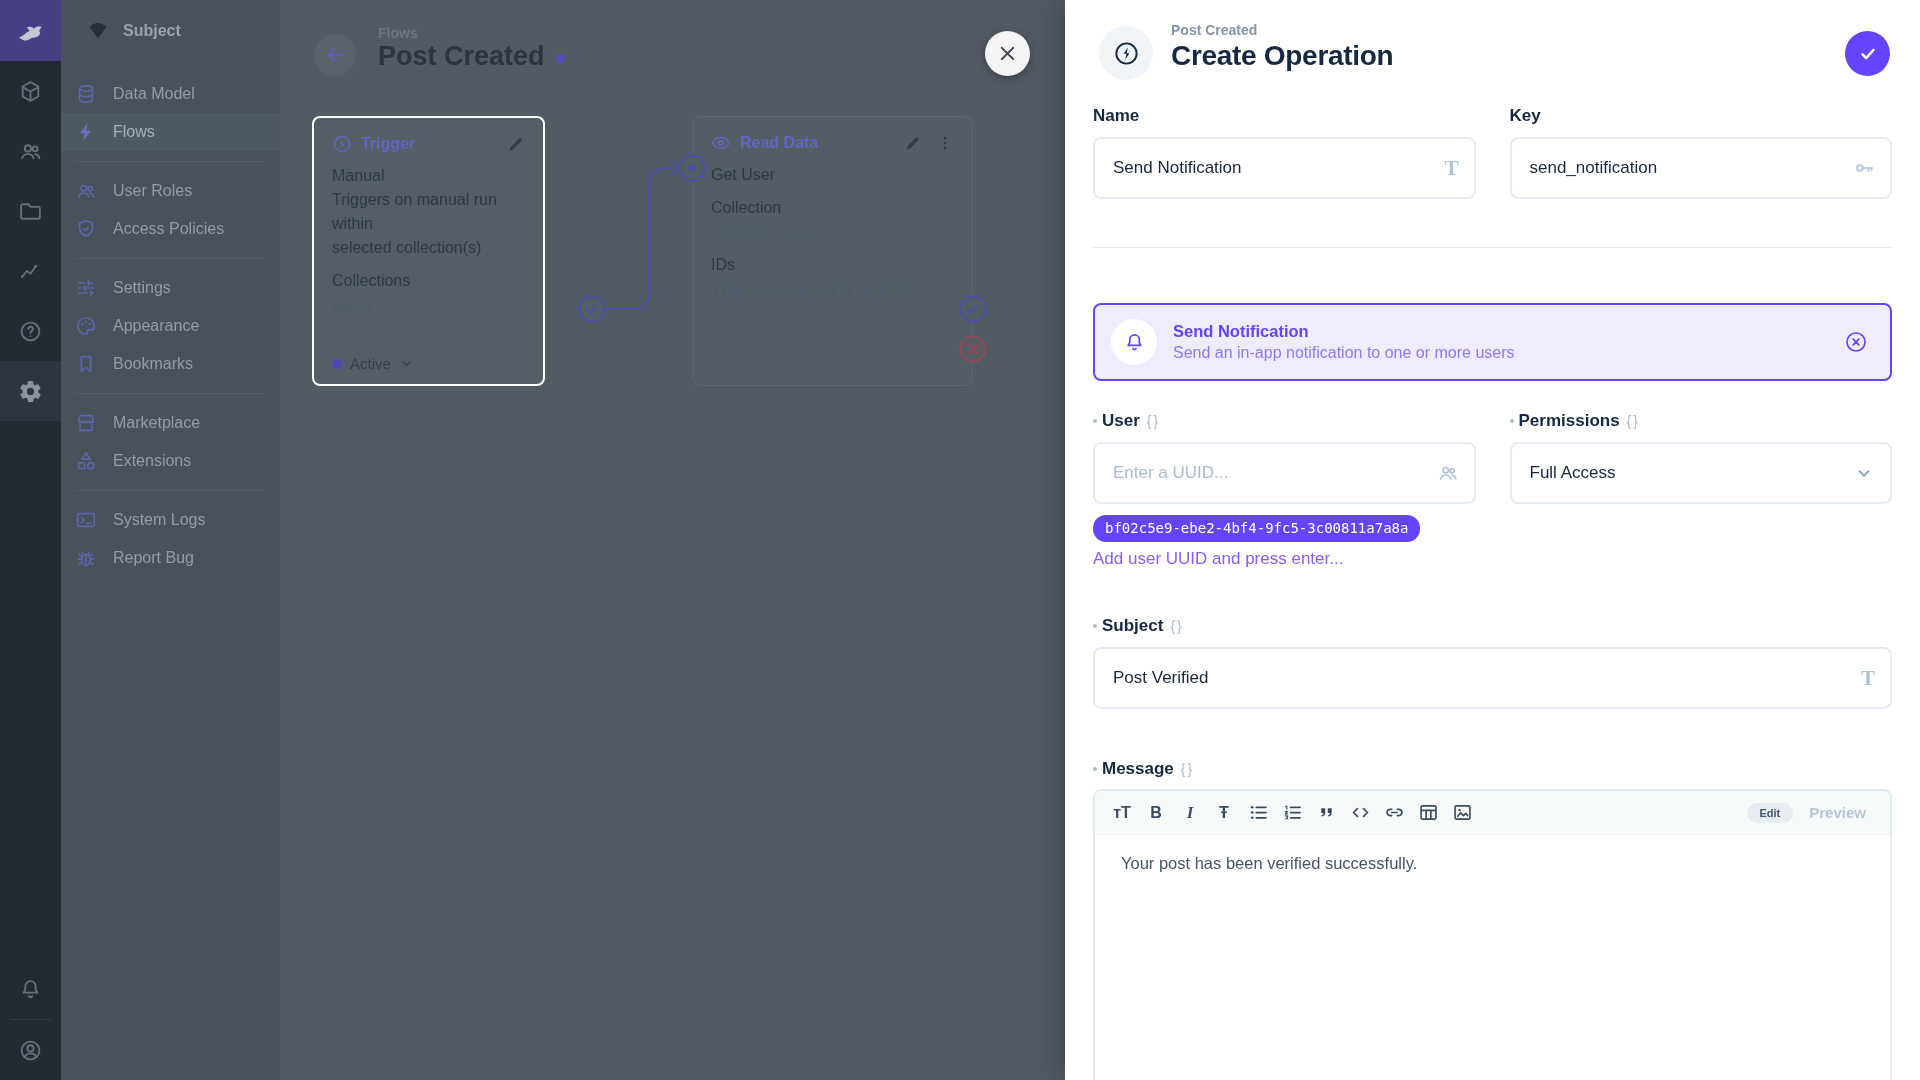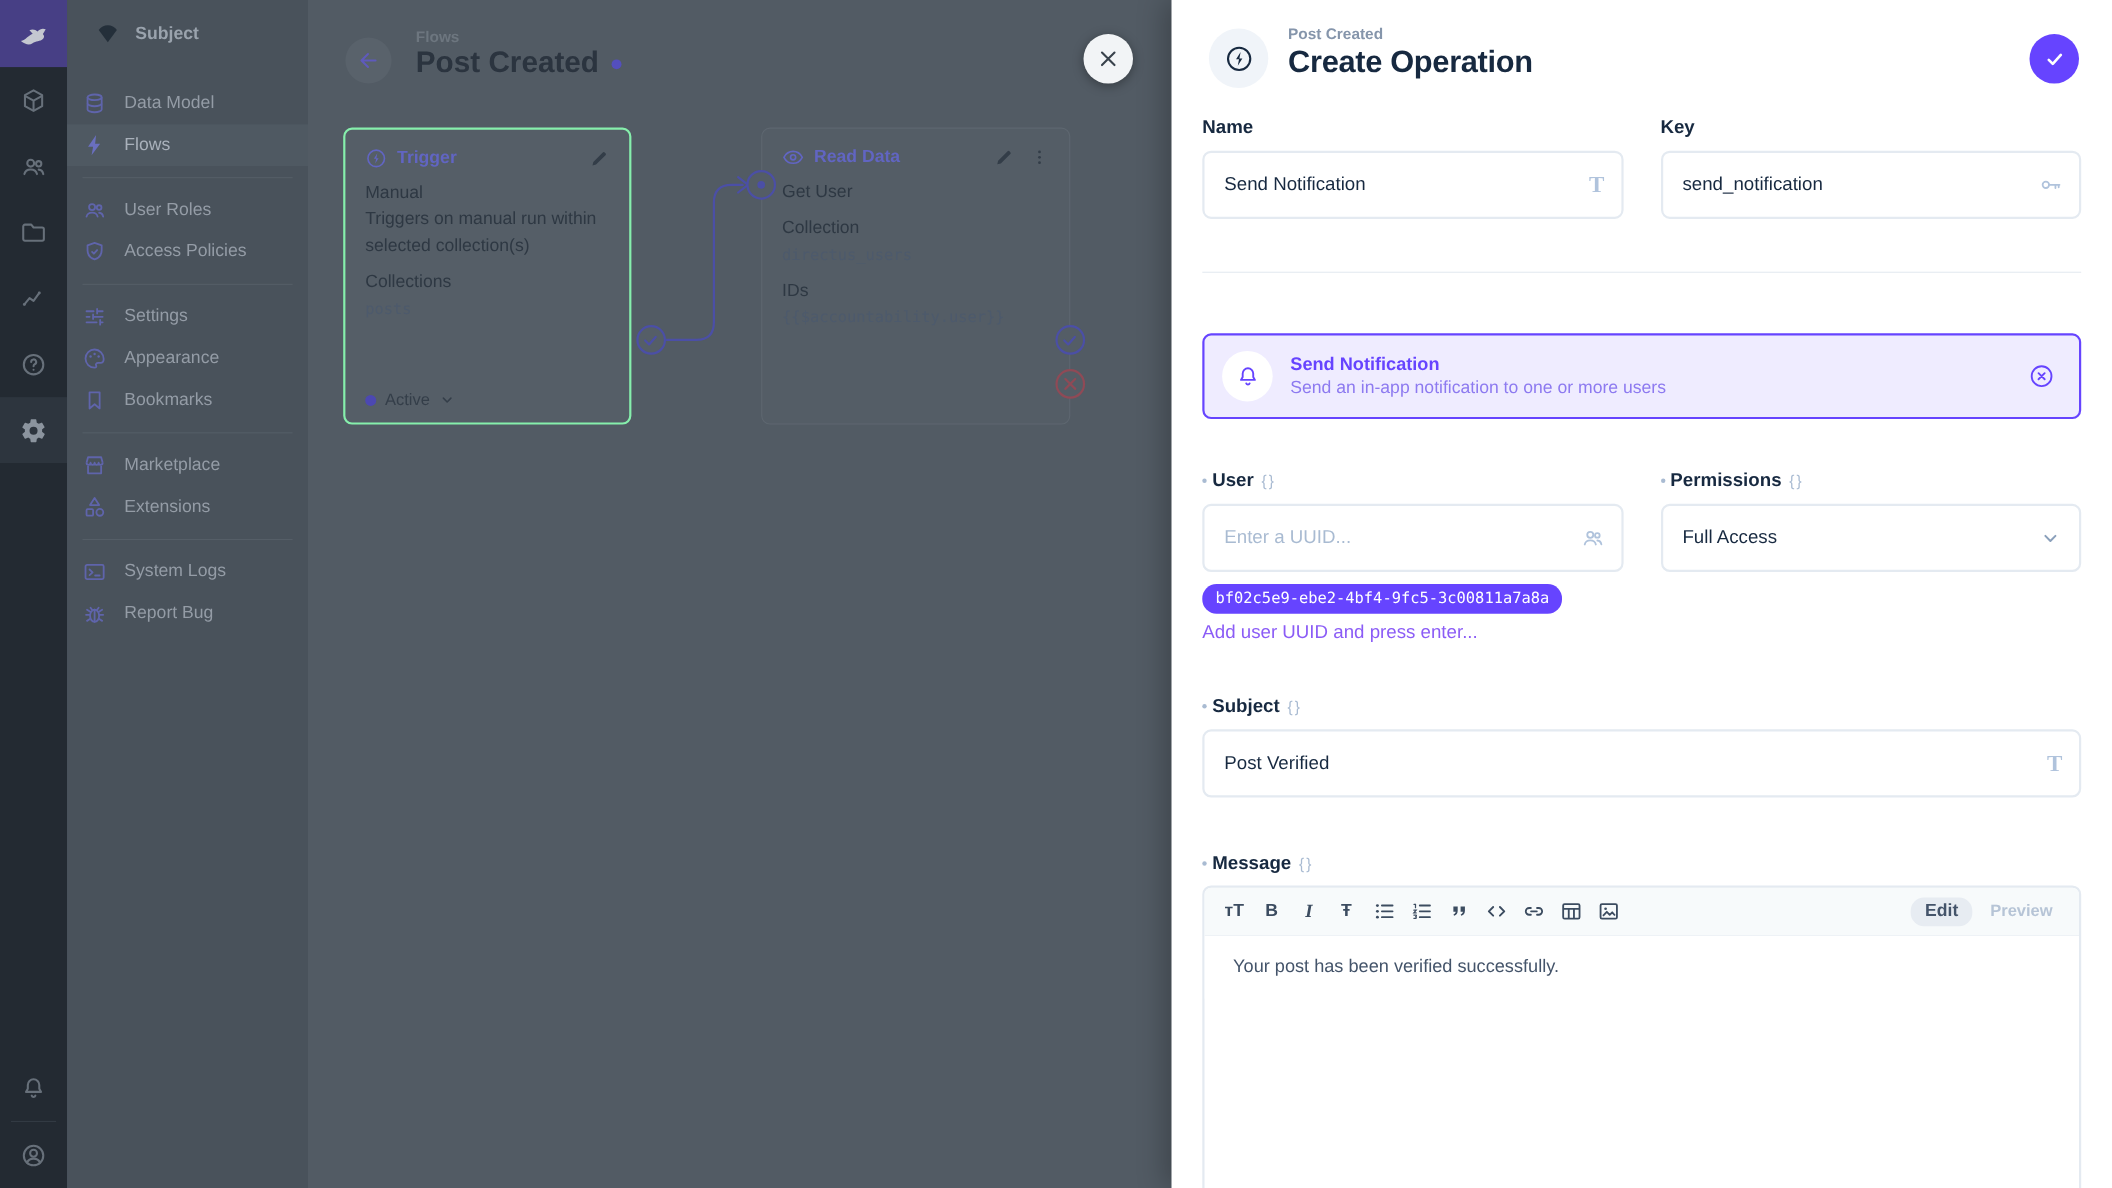"Trigger" .panel-trigger { border: 2px solid #86efac -> 2px solid #ffffff; width: 262px -> 233px }
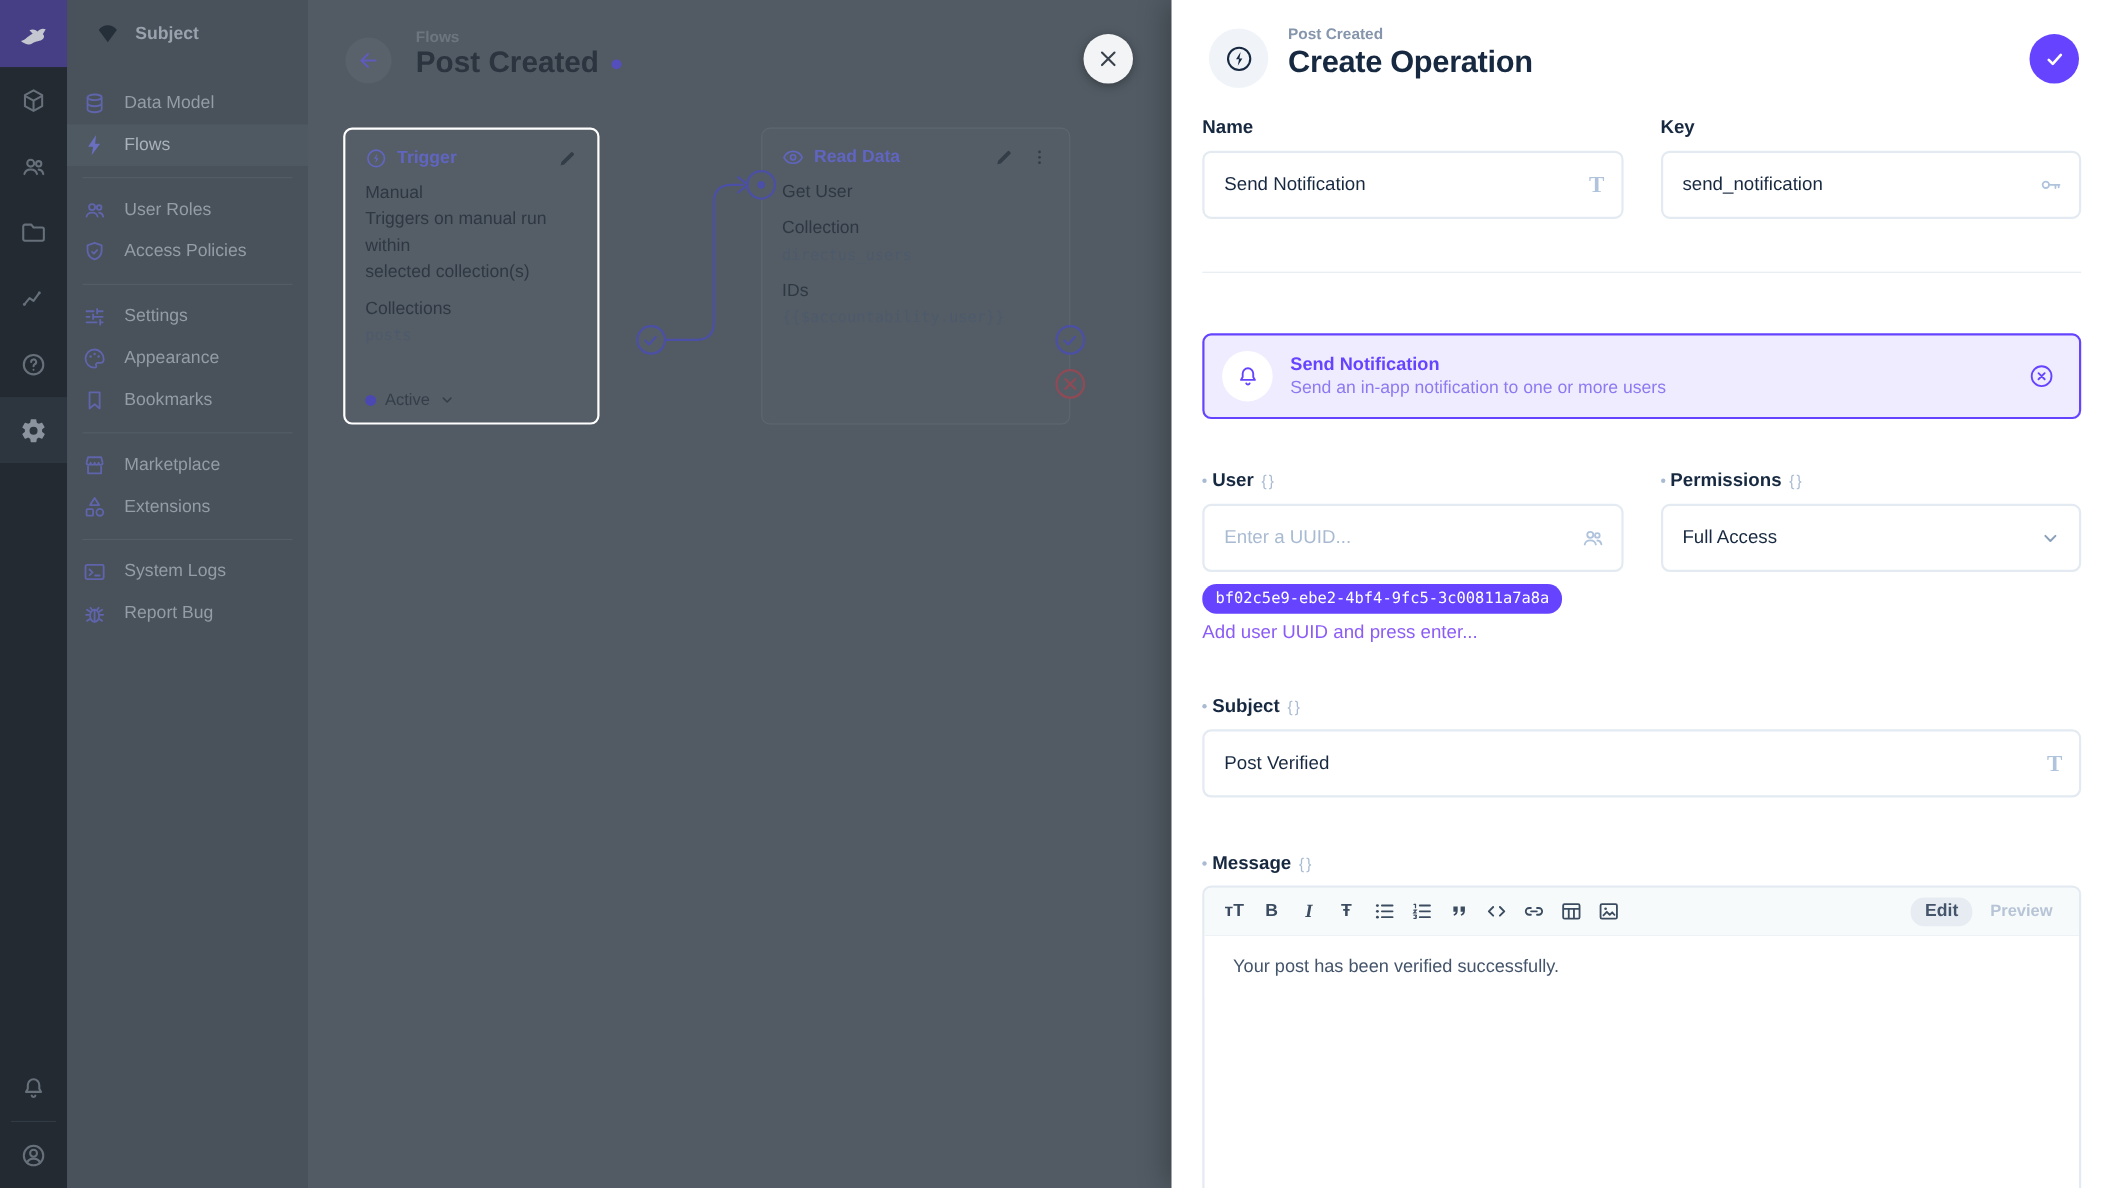"User" .sec { margin-top: 44px -> 28px }
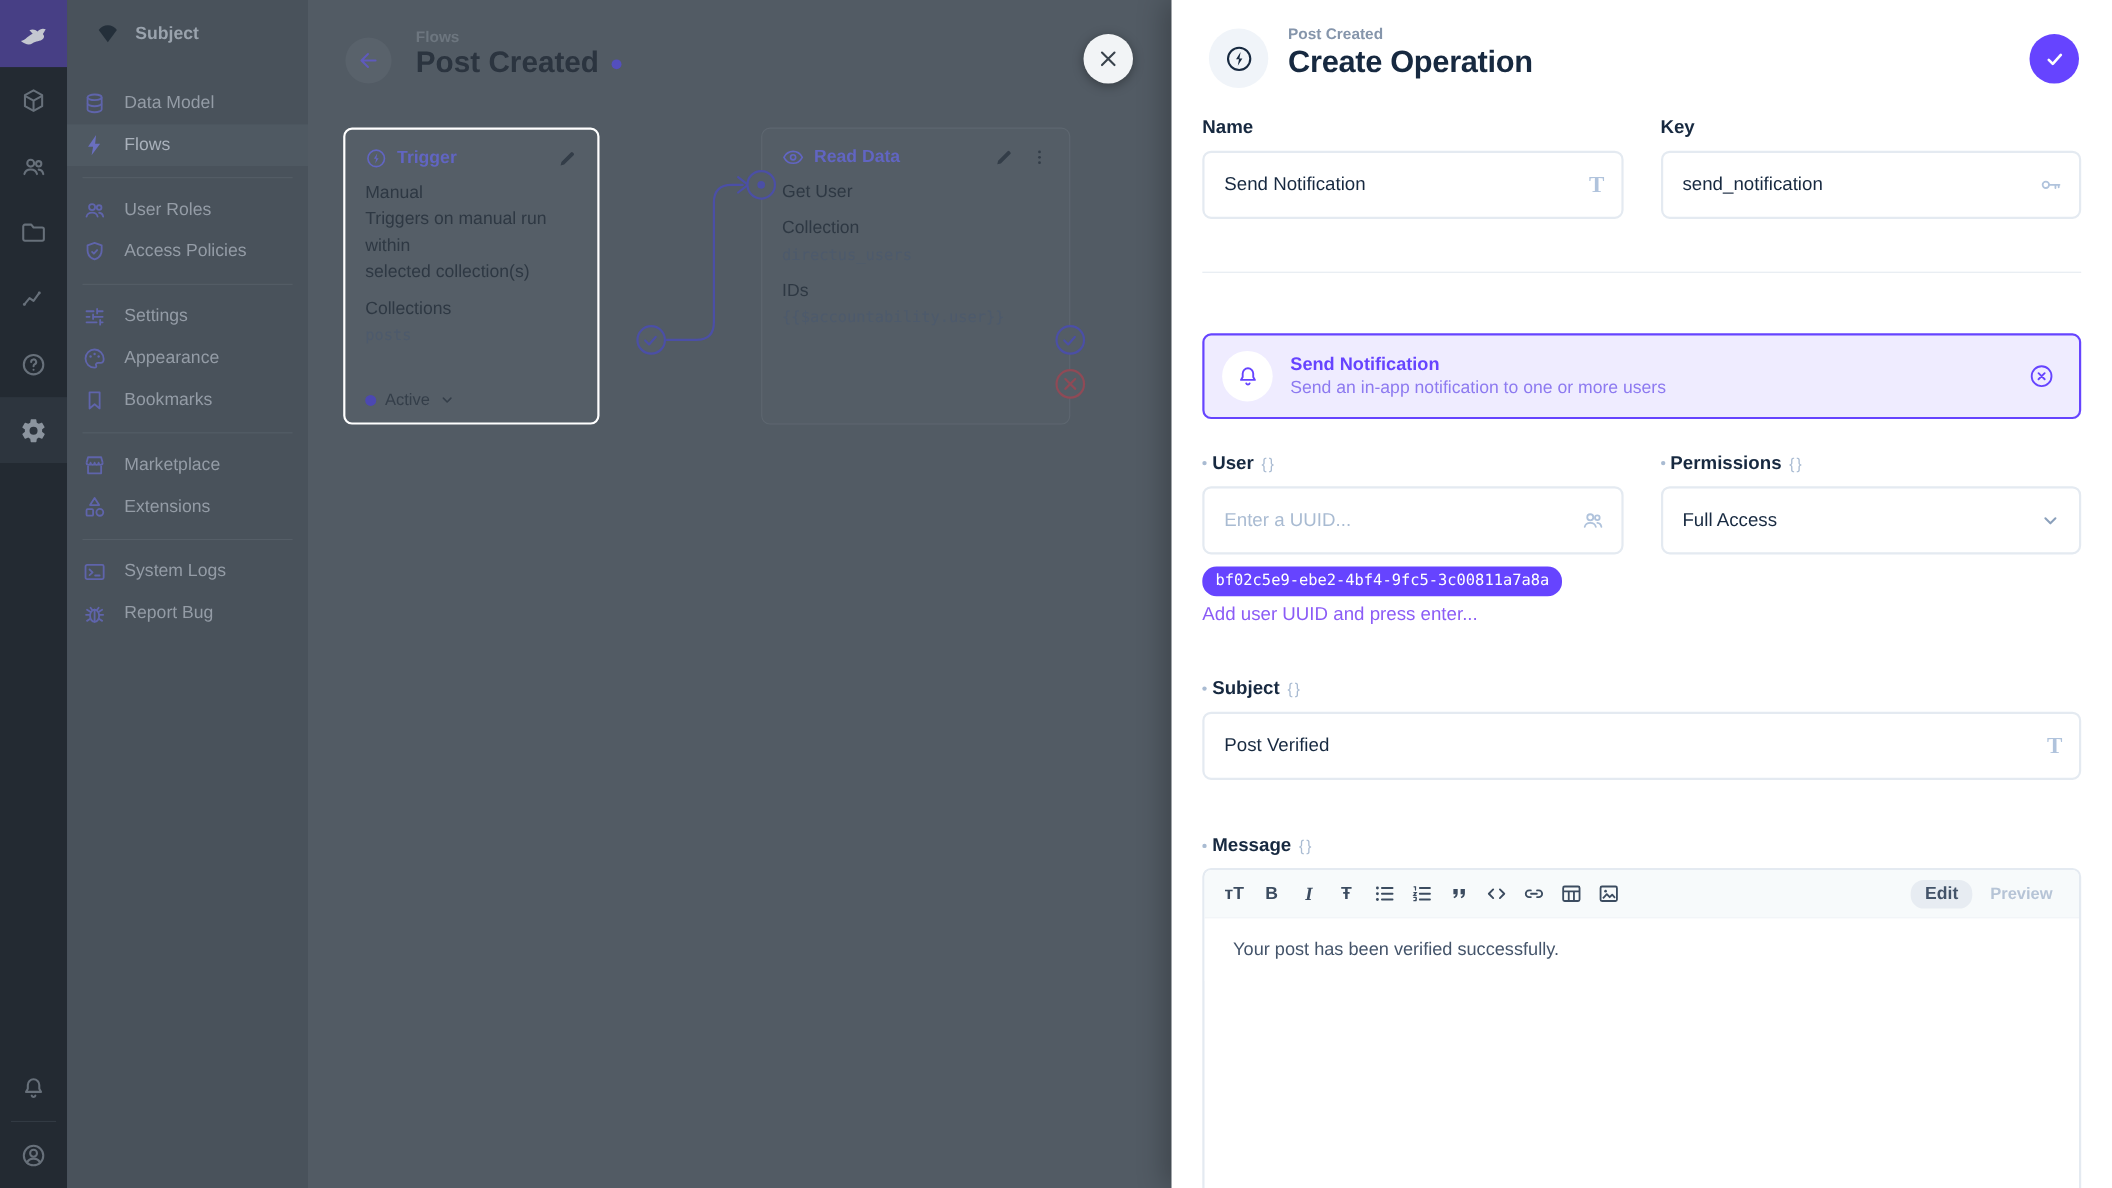"Edit" .edit-btn { font-size: 16px -> 11px }
